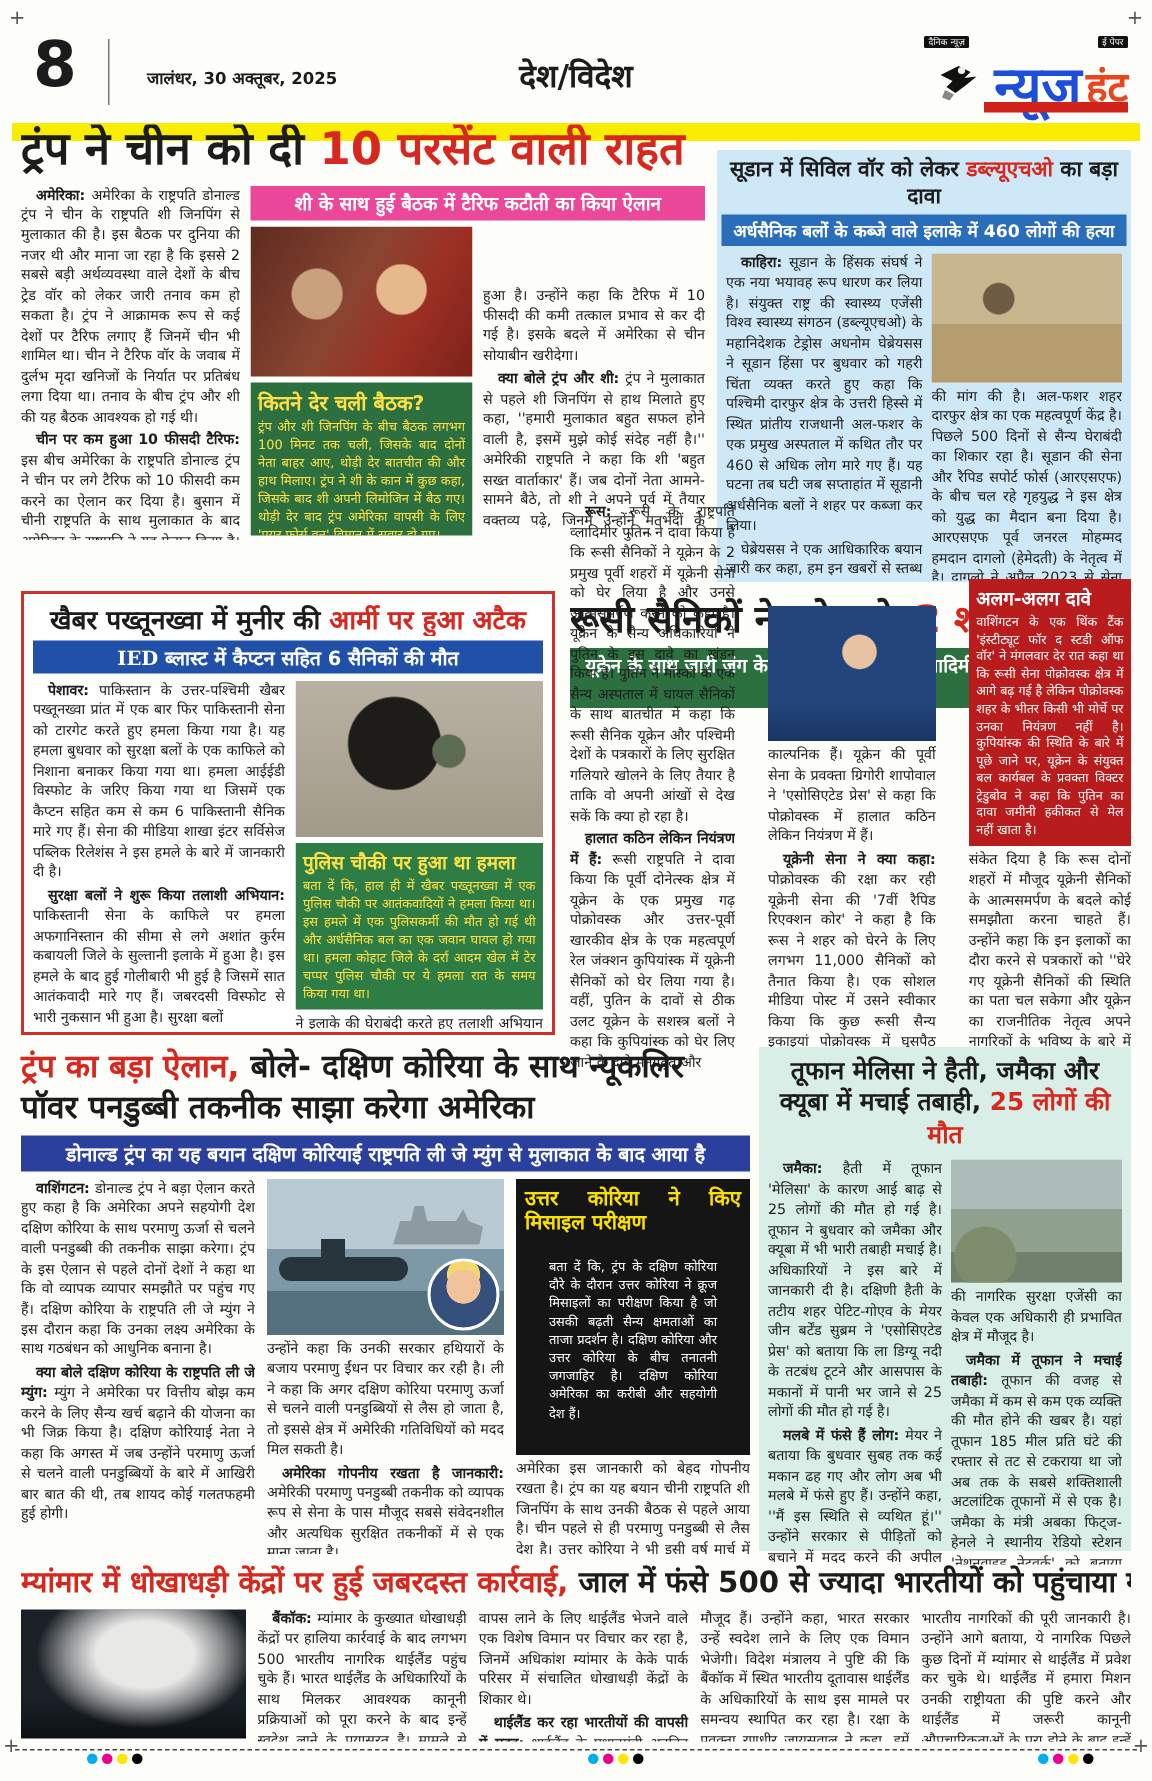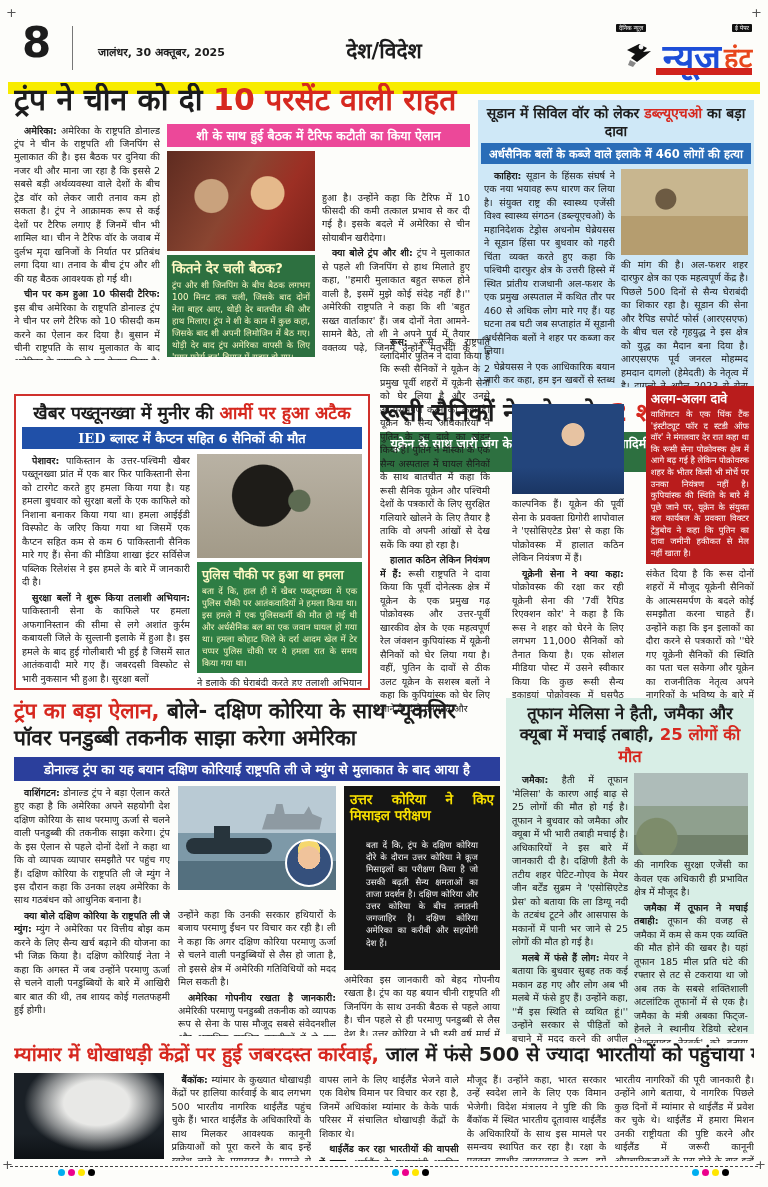"कितने देर चली बैठक?" .greenbox { color: #fef9c3 -> #fde047 }
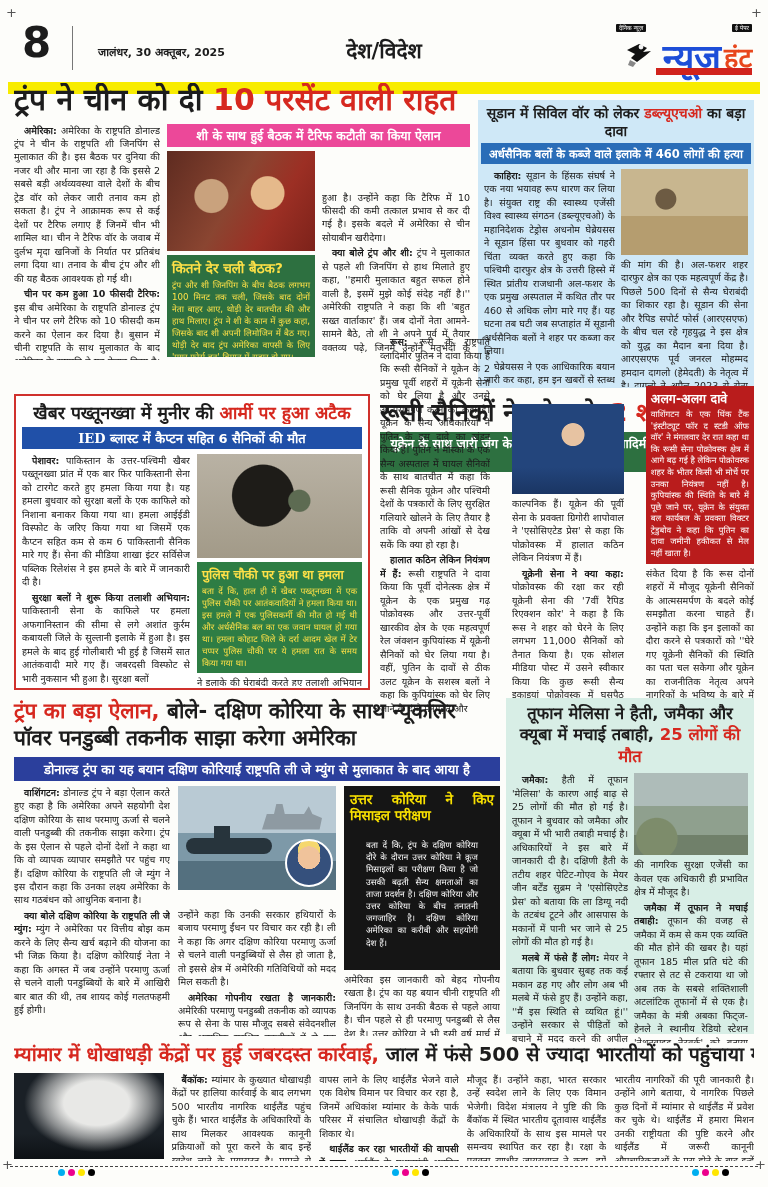"उन्होंने कहा कि उनकी सरकार" p.para { margin-top: 18px -> 3px }
